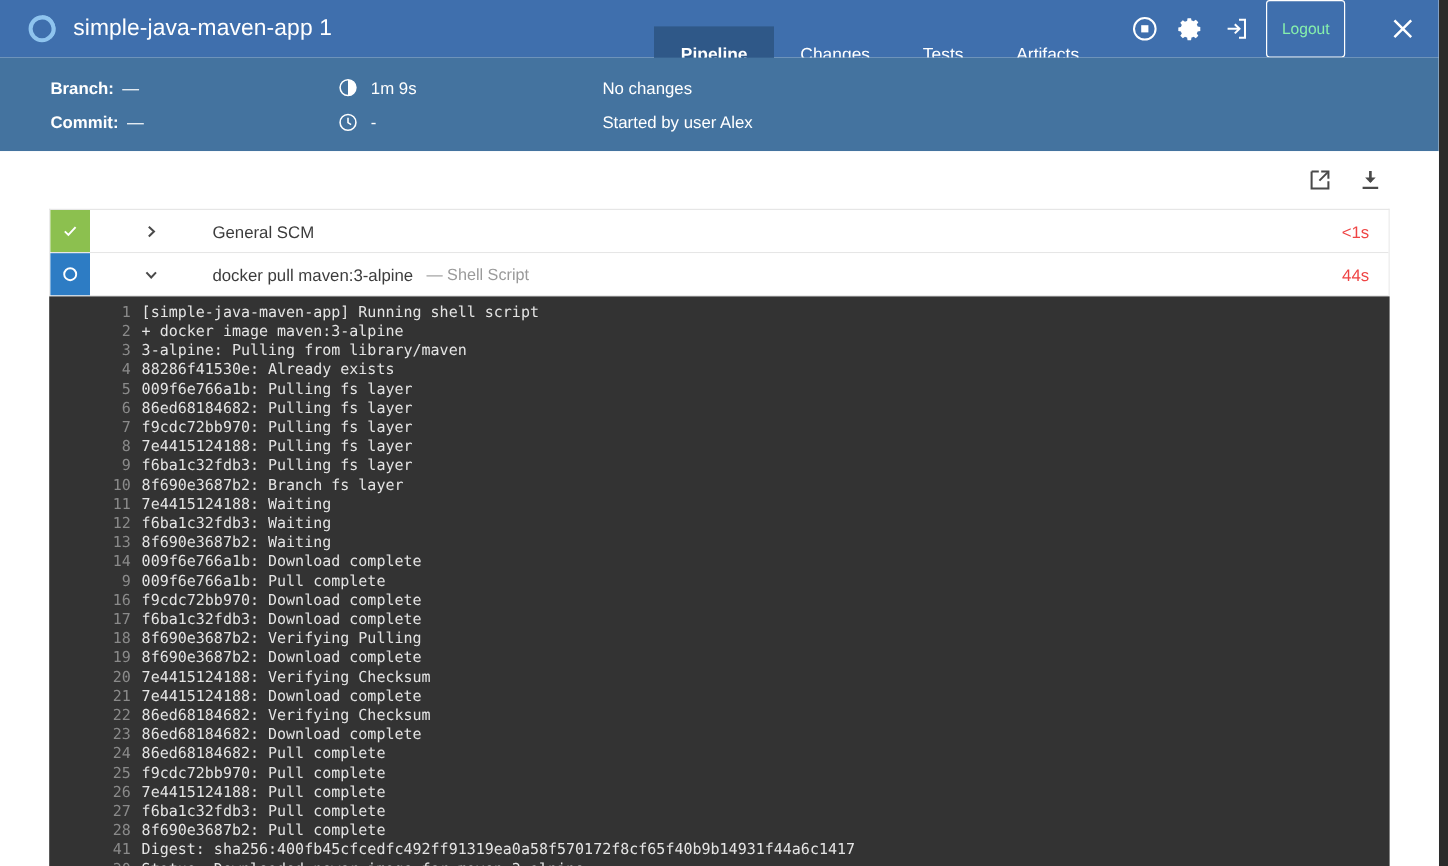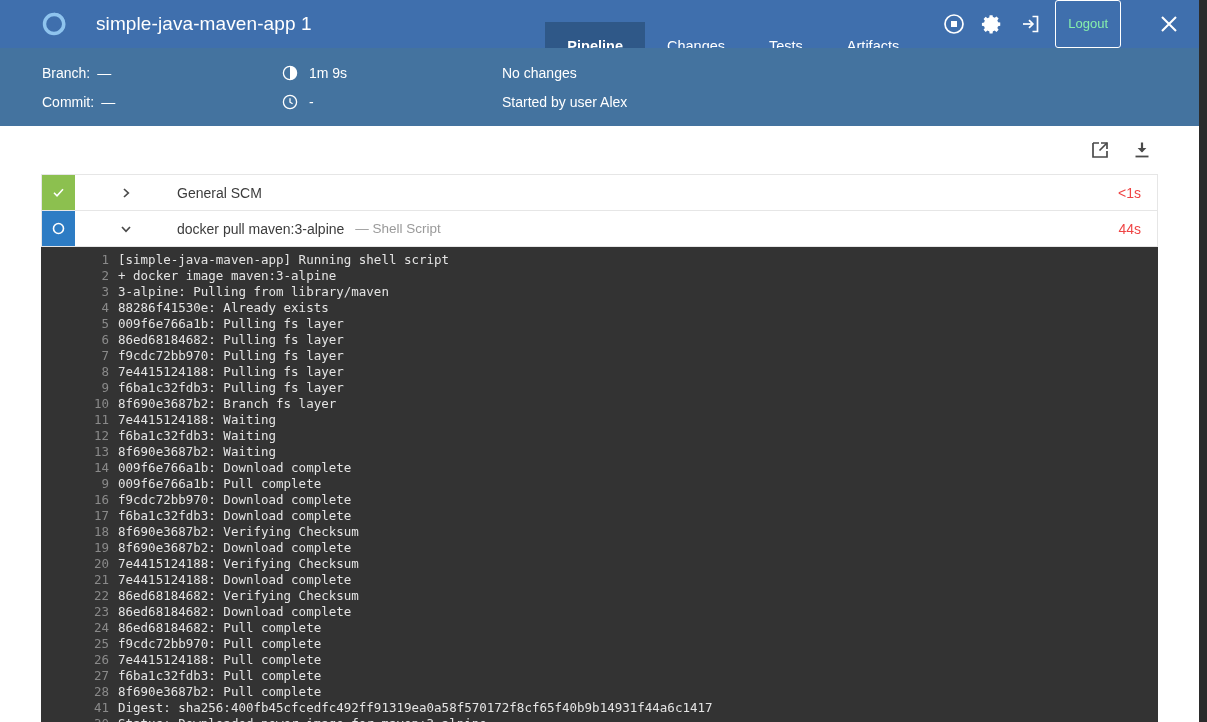"simple-java-maven-app 1" .header-left { gap: 16px -> none; padding-left: 41px -> 22px }
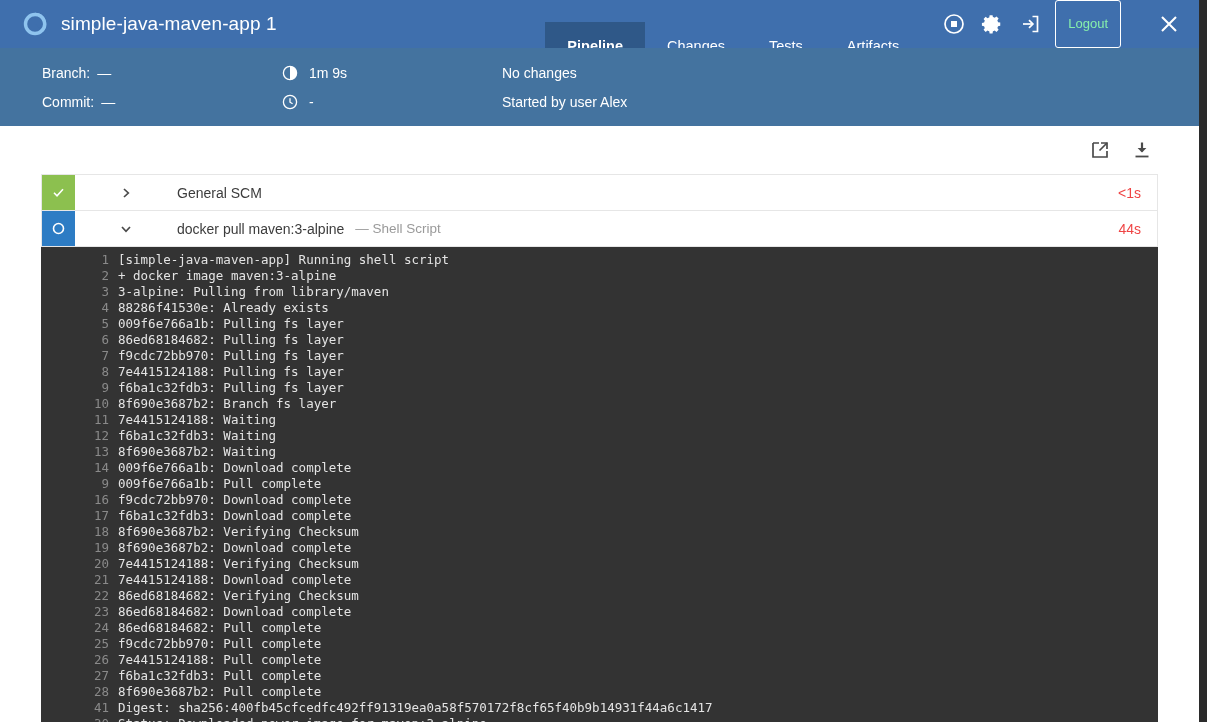"Branch:" .sub-label { font-weight: normal -> bold }
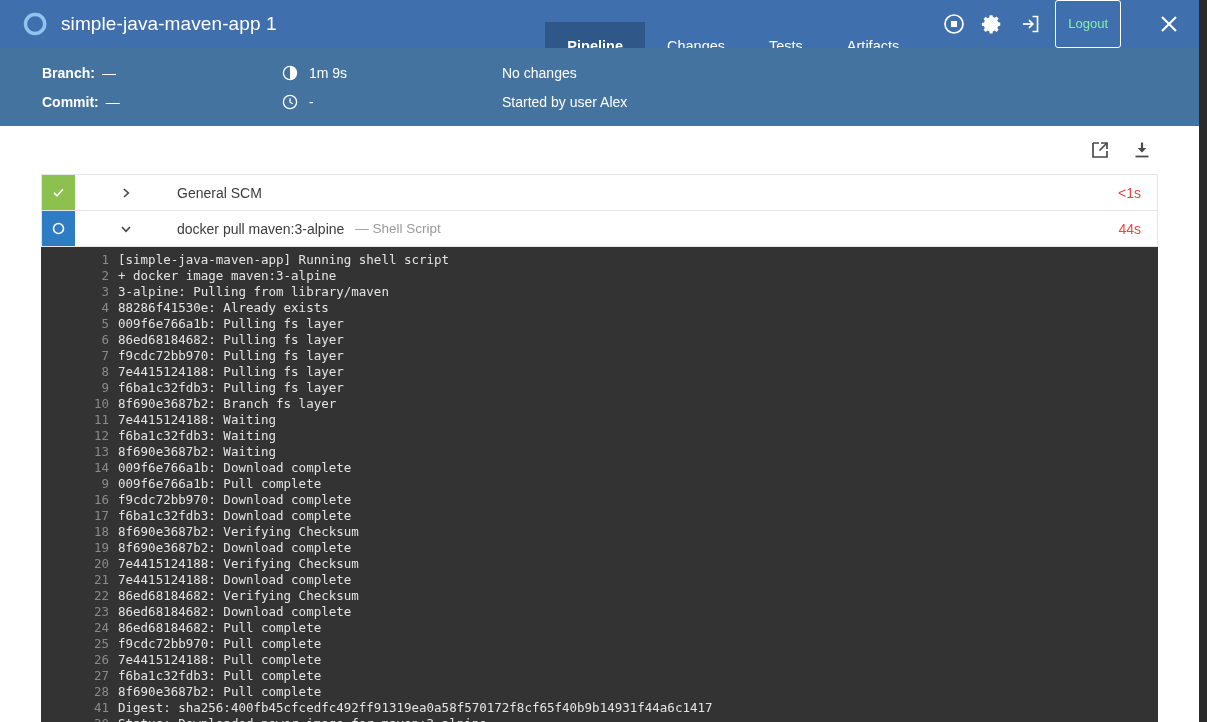"8f690e3687b2: Verifying Checksum" span.log-text { text: Checksum -> Pulling }
